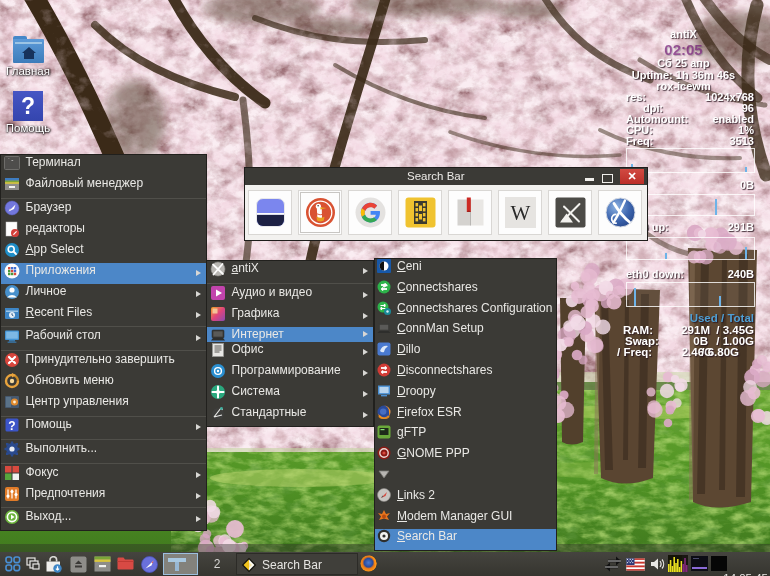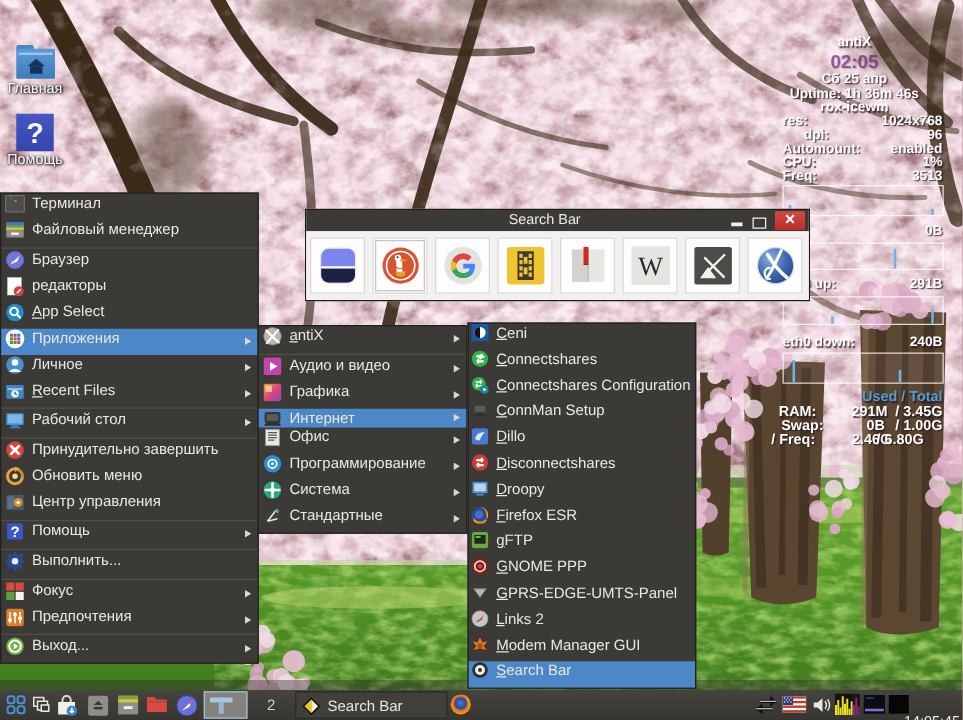"GPRS-EDGE-UMTS-Panel" span.txt { html: <span><span>G</span>PRS-EDGE-UMTS-Panel</span> -> none }
